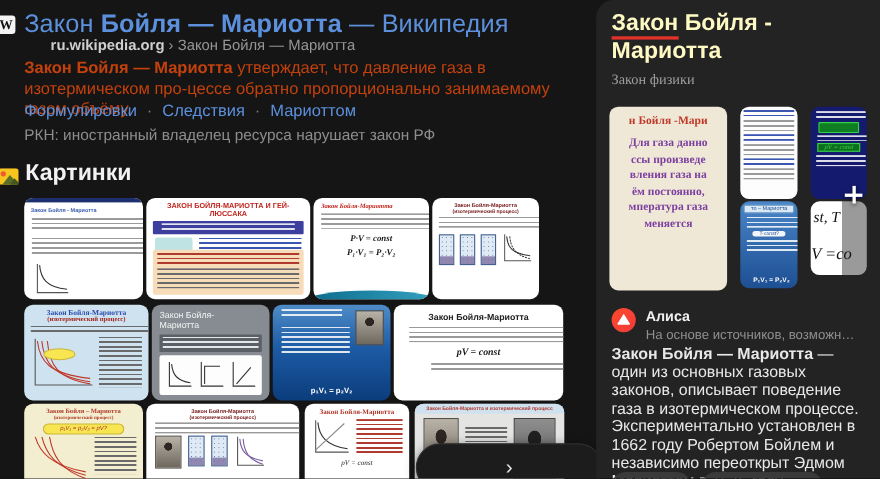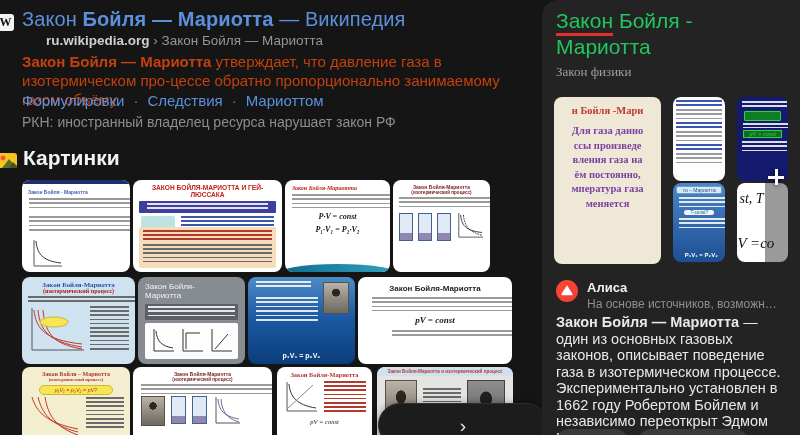"Закон Бойля — Мариотта — Википедия" .res-title { font-size: 20px -> 23px }
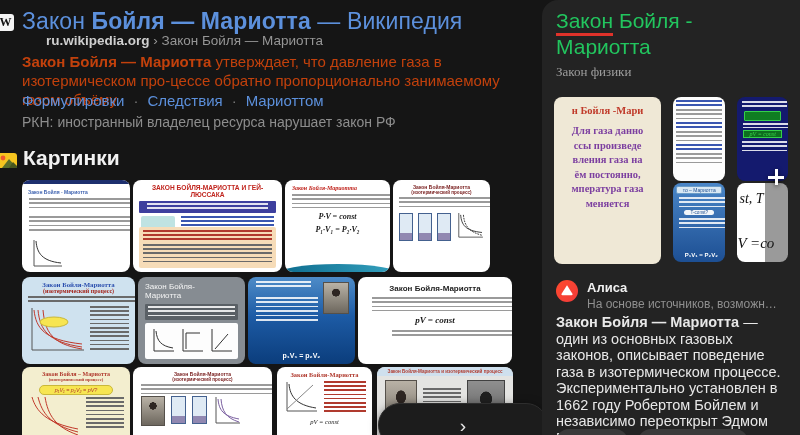"Закон Бойля -" .p-title { color: #22c55e -> #fef9c3; font-weight: 400 -> 700 }
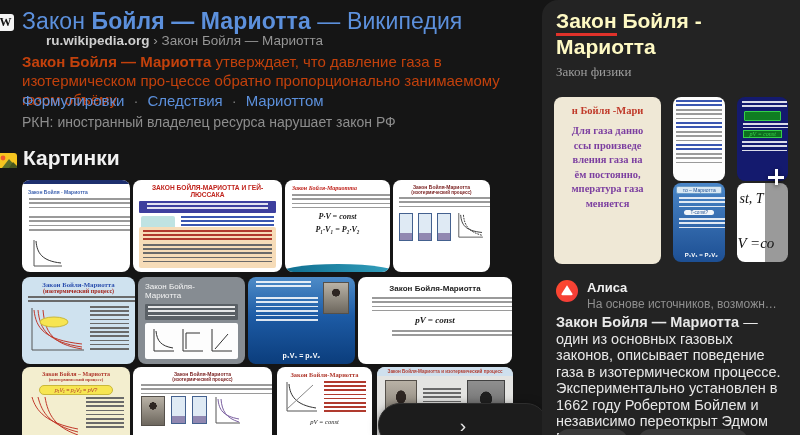"st, T" .car-math { height: 79px -> 67px }
